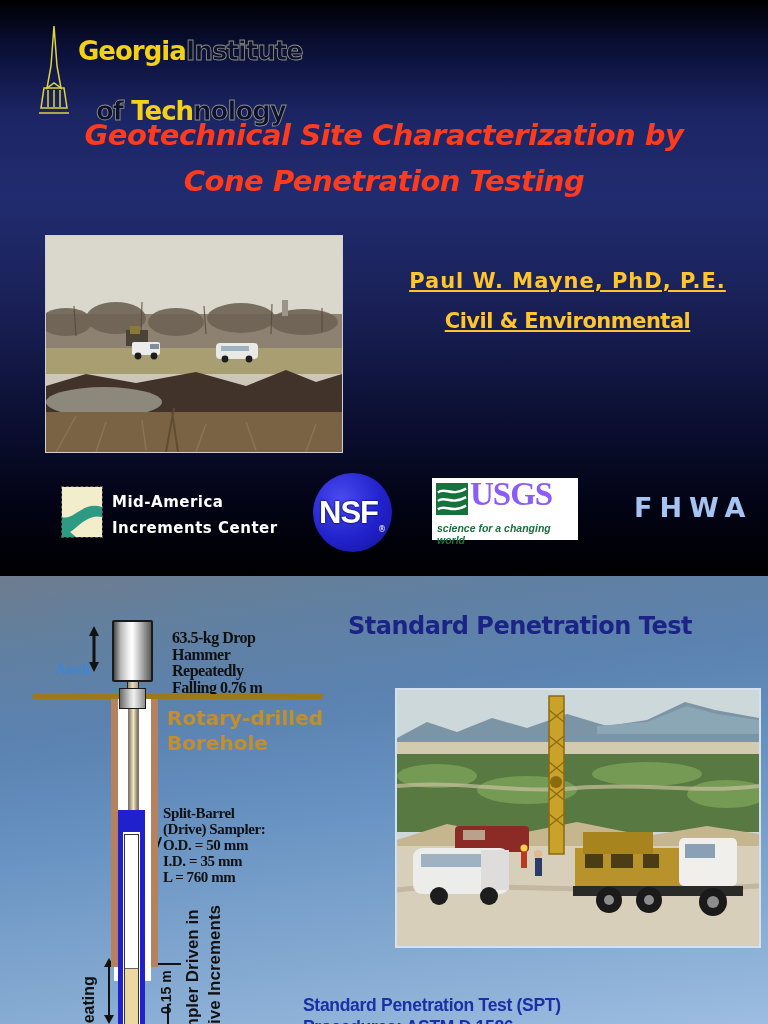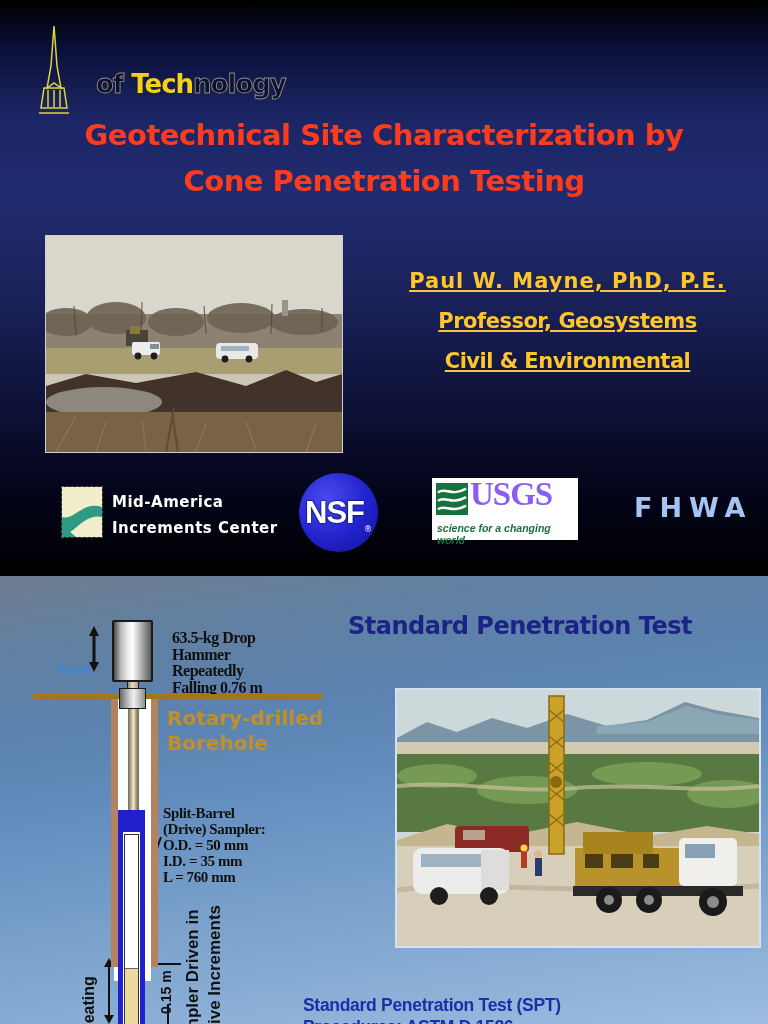"GeorgiaInstitute" div { html: none -> <div><span>Georgia</span><span>Institute</span></div> }
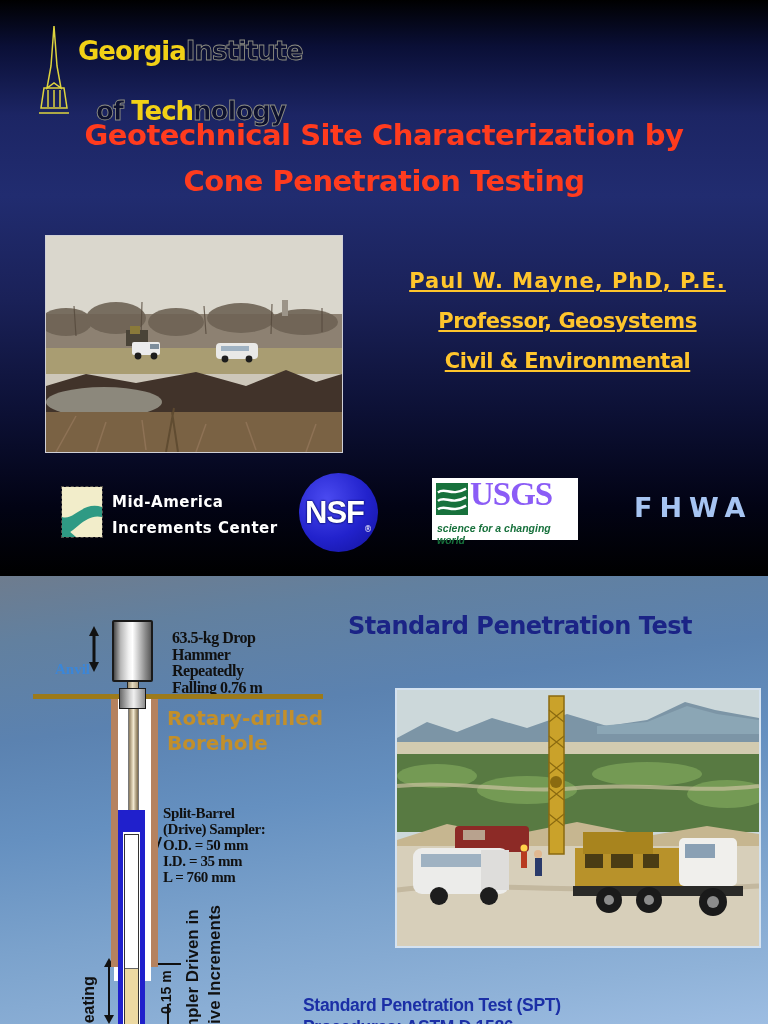"Geotechnical Site Characterization by" .title1 { font-style: none -> italic }
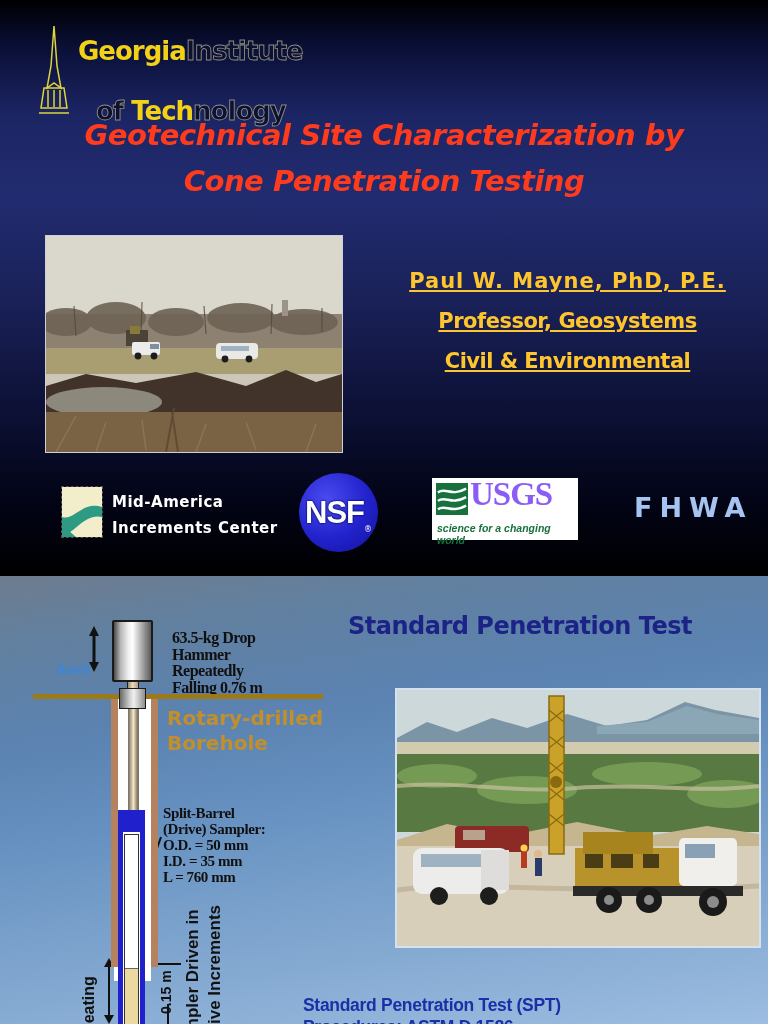"Professor, Geosystems" div.a2 { html: <div>Professor, Geosystems</div> -> none }
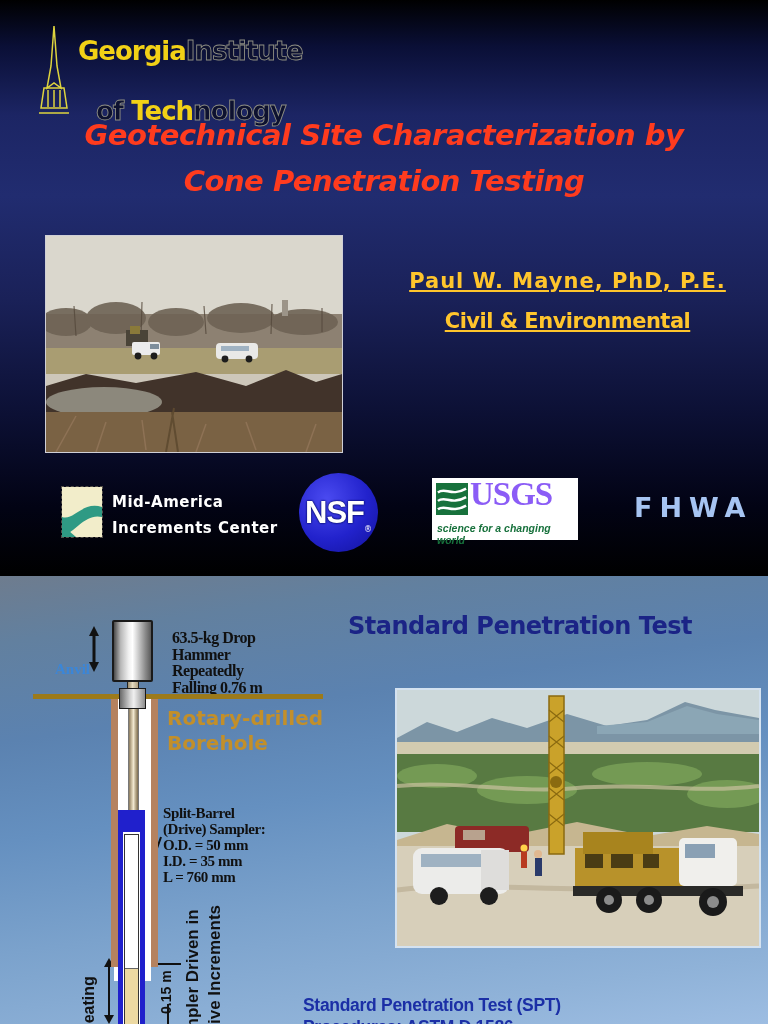"NSF" .nsf { left: 299px -> 313px }
